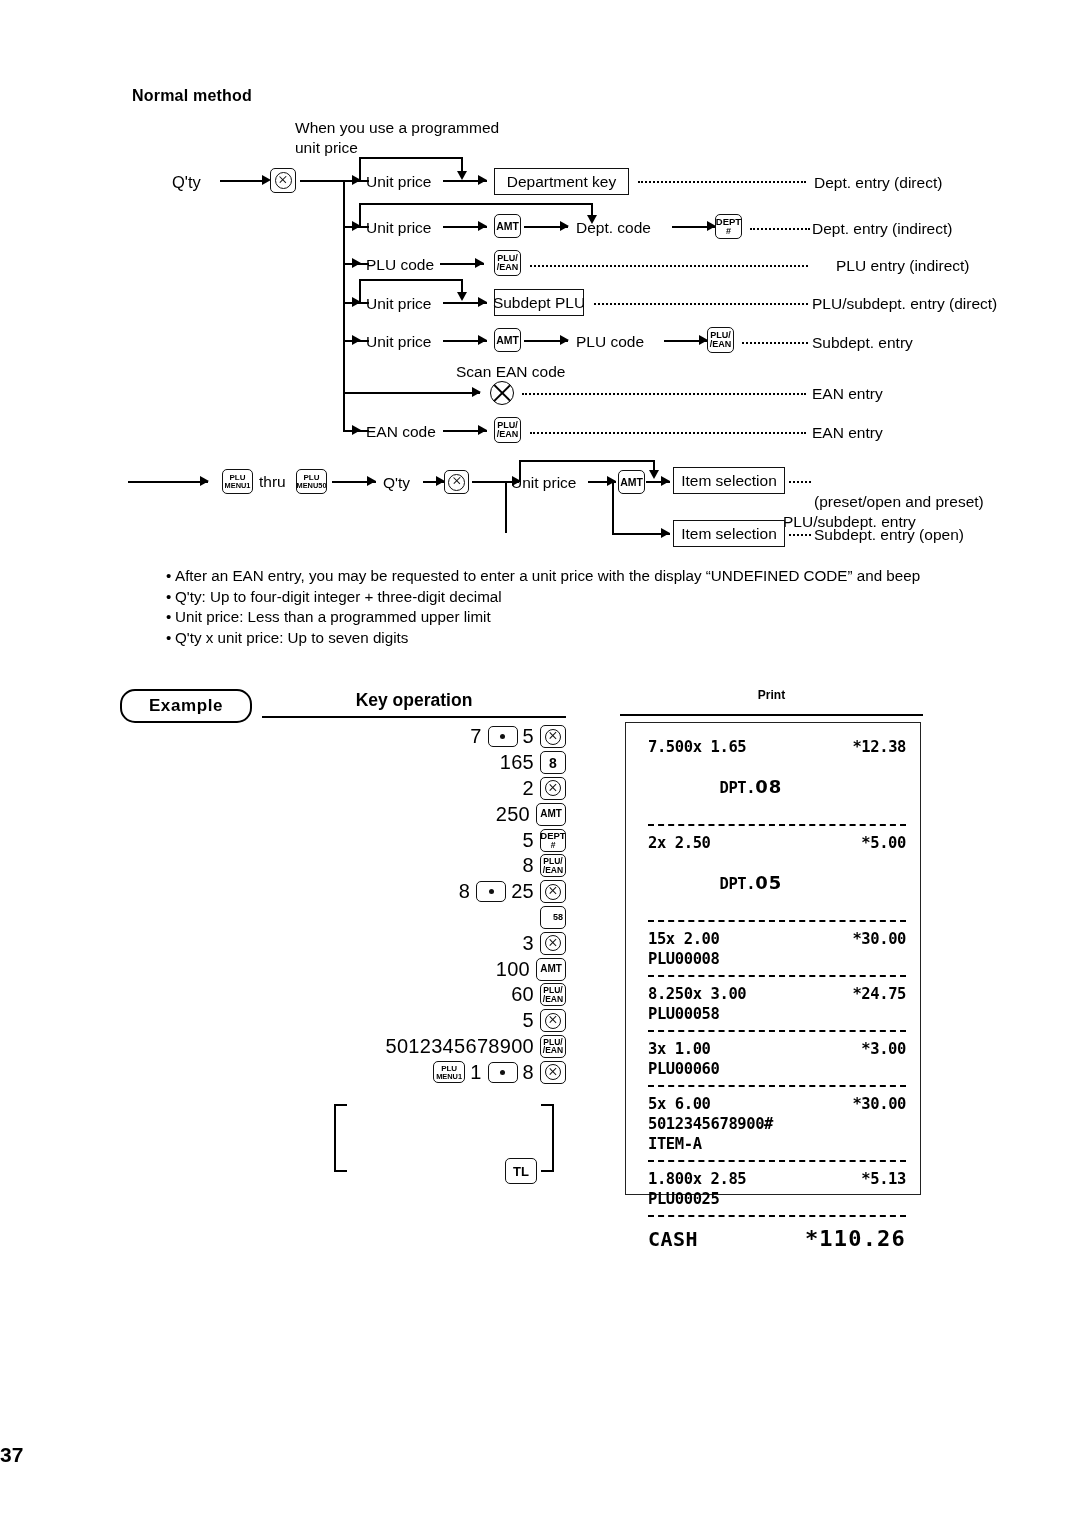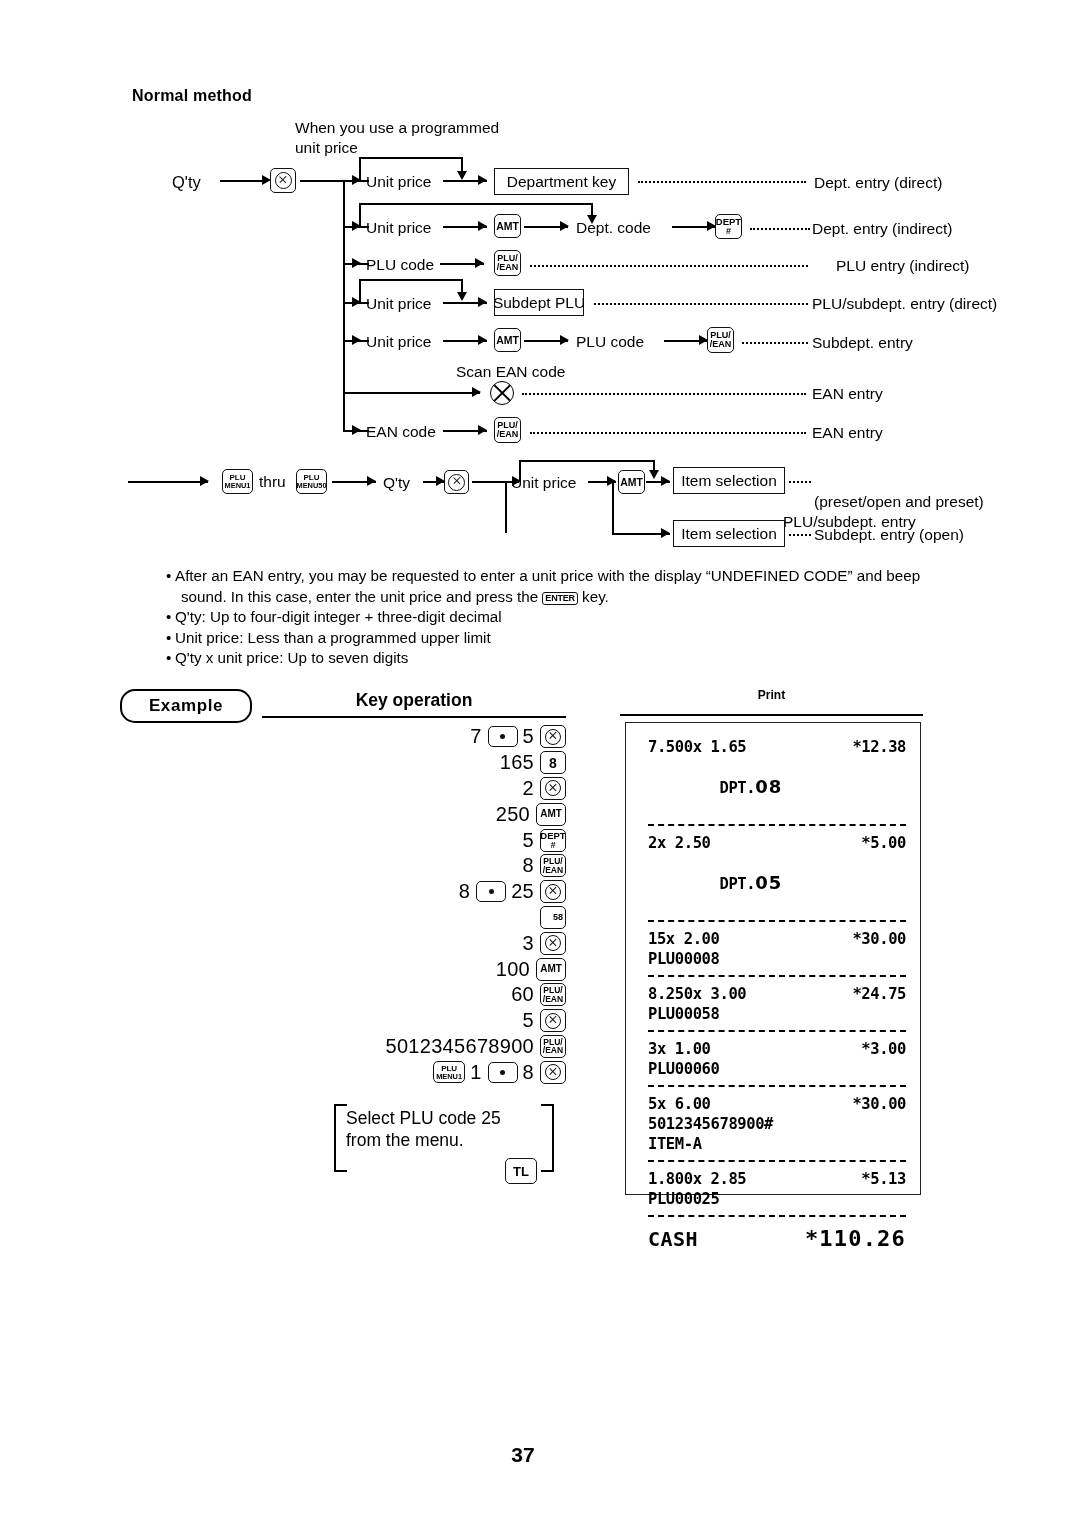"sound. In this case, enter" div.note-line { html: <div> <span>sound. In this case, enter the unit price and press the</span><span>&nbsp;</span><span>ENTER</span><span>&nbsp;</span><span>key.</span> </div> -> none }
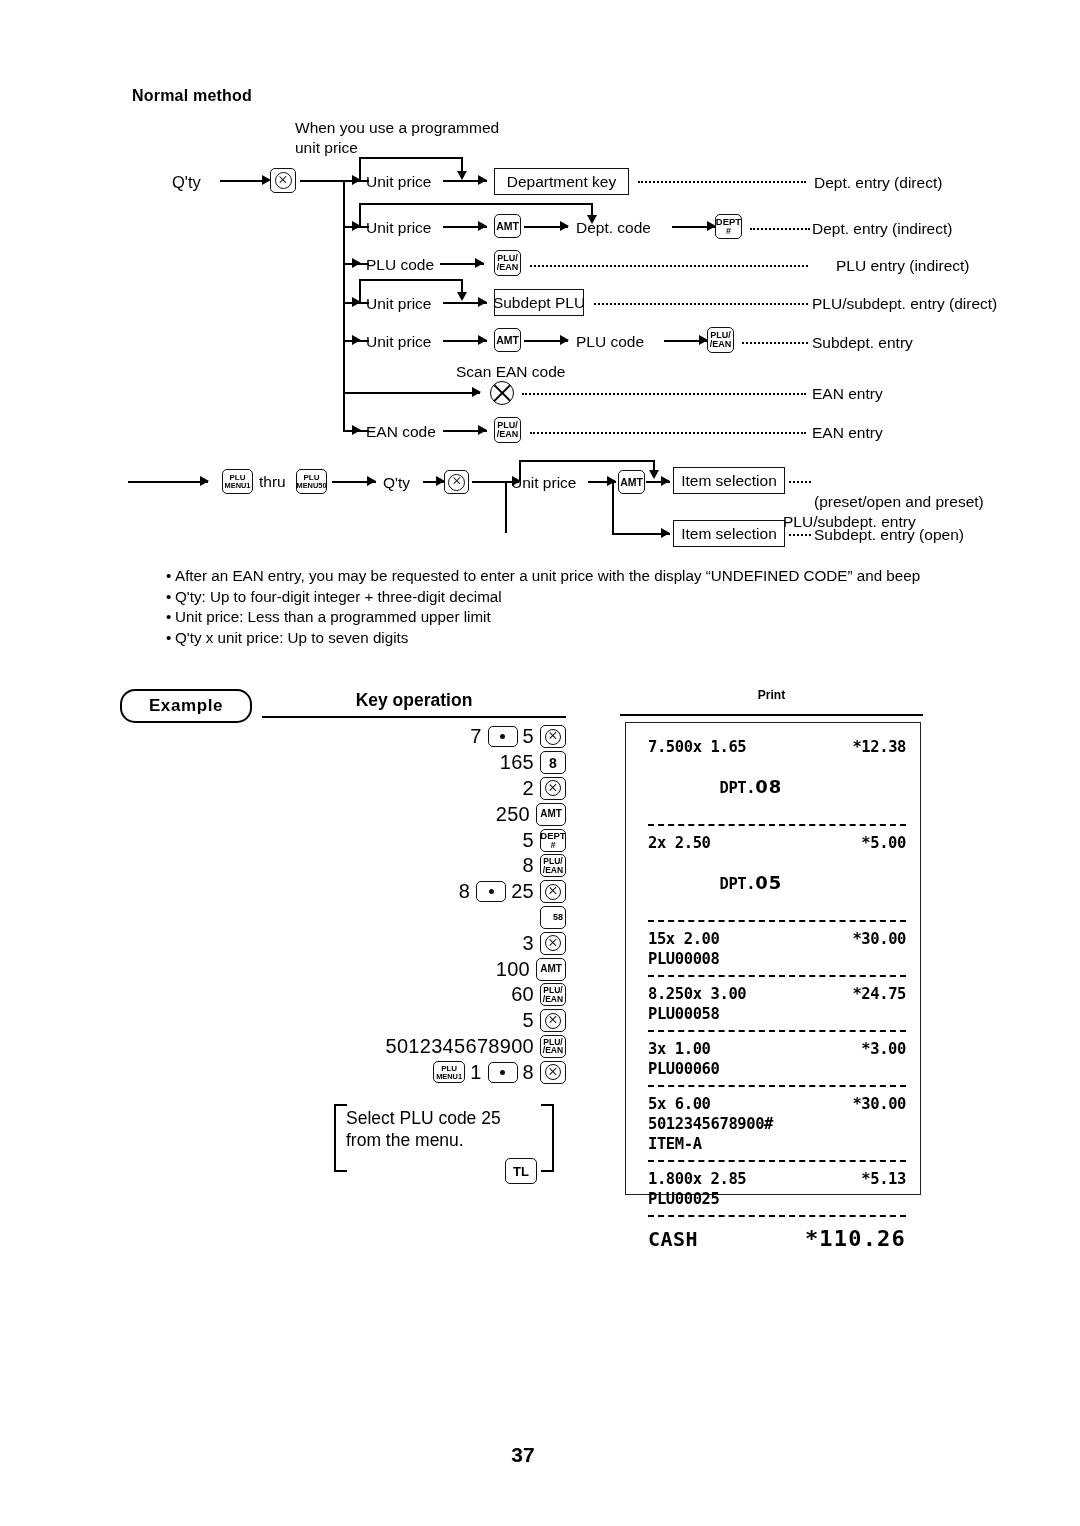"Select PLU code 25" div.bn-text { html: <div>Select PLU code 25 from the menu.</div> -> none }
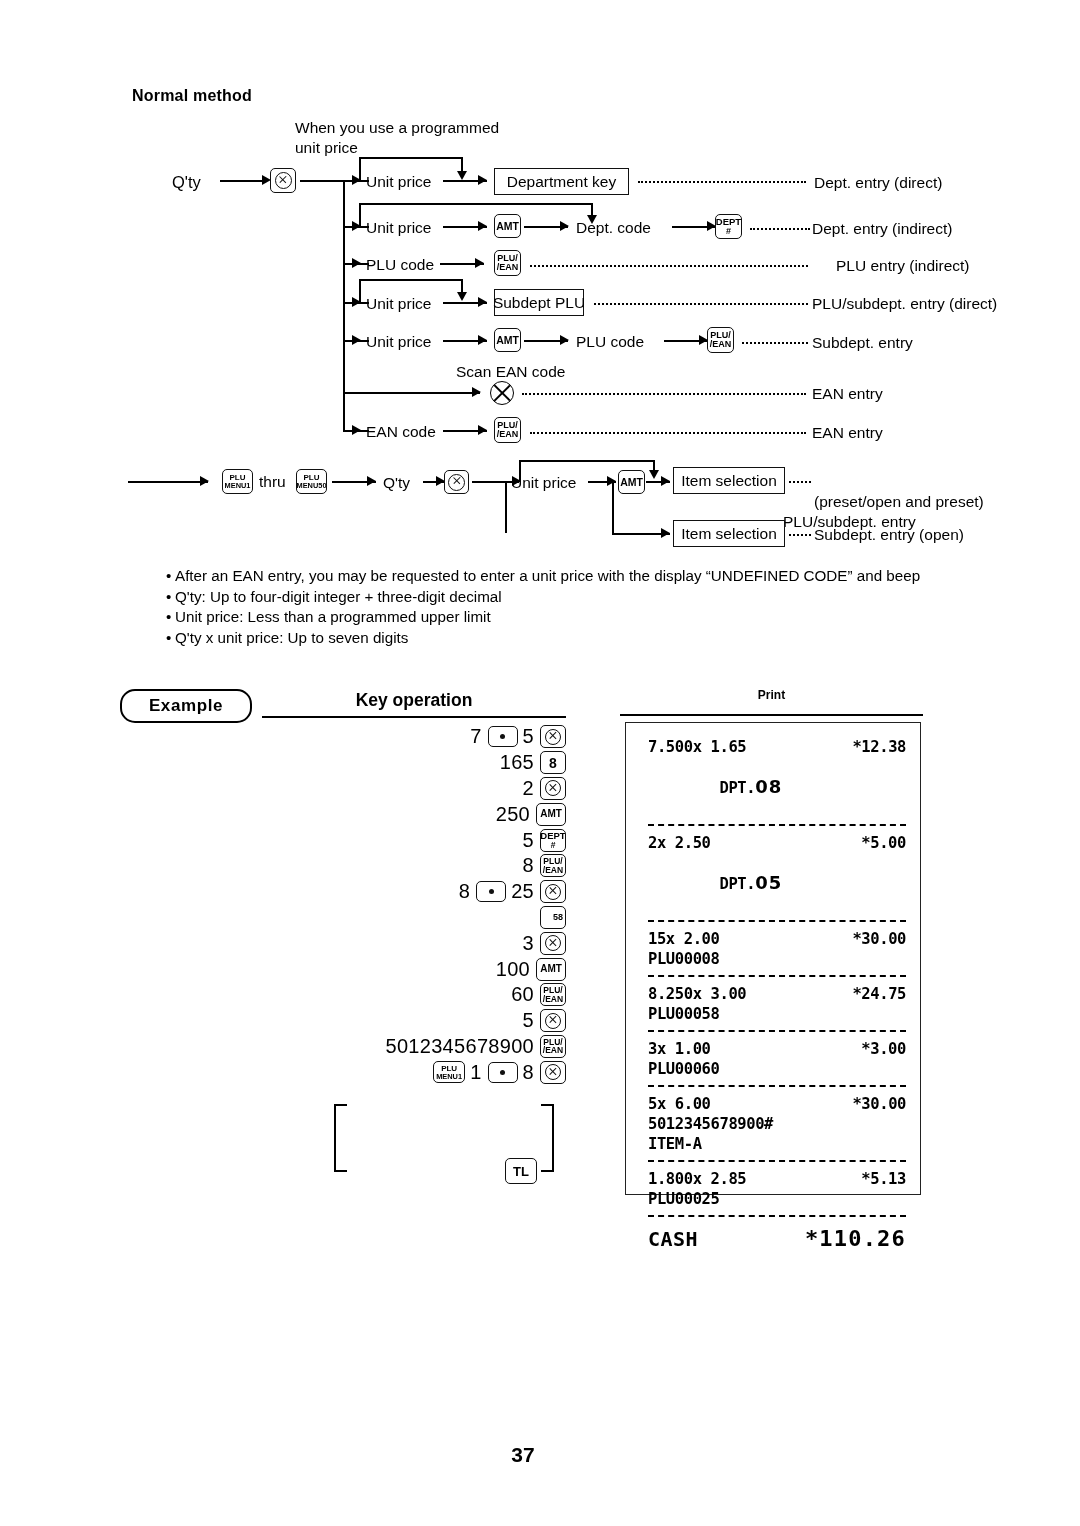"37" #page-number { text-align: center -> left }
